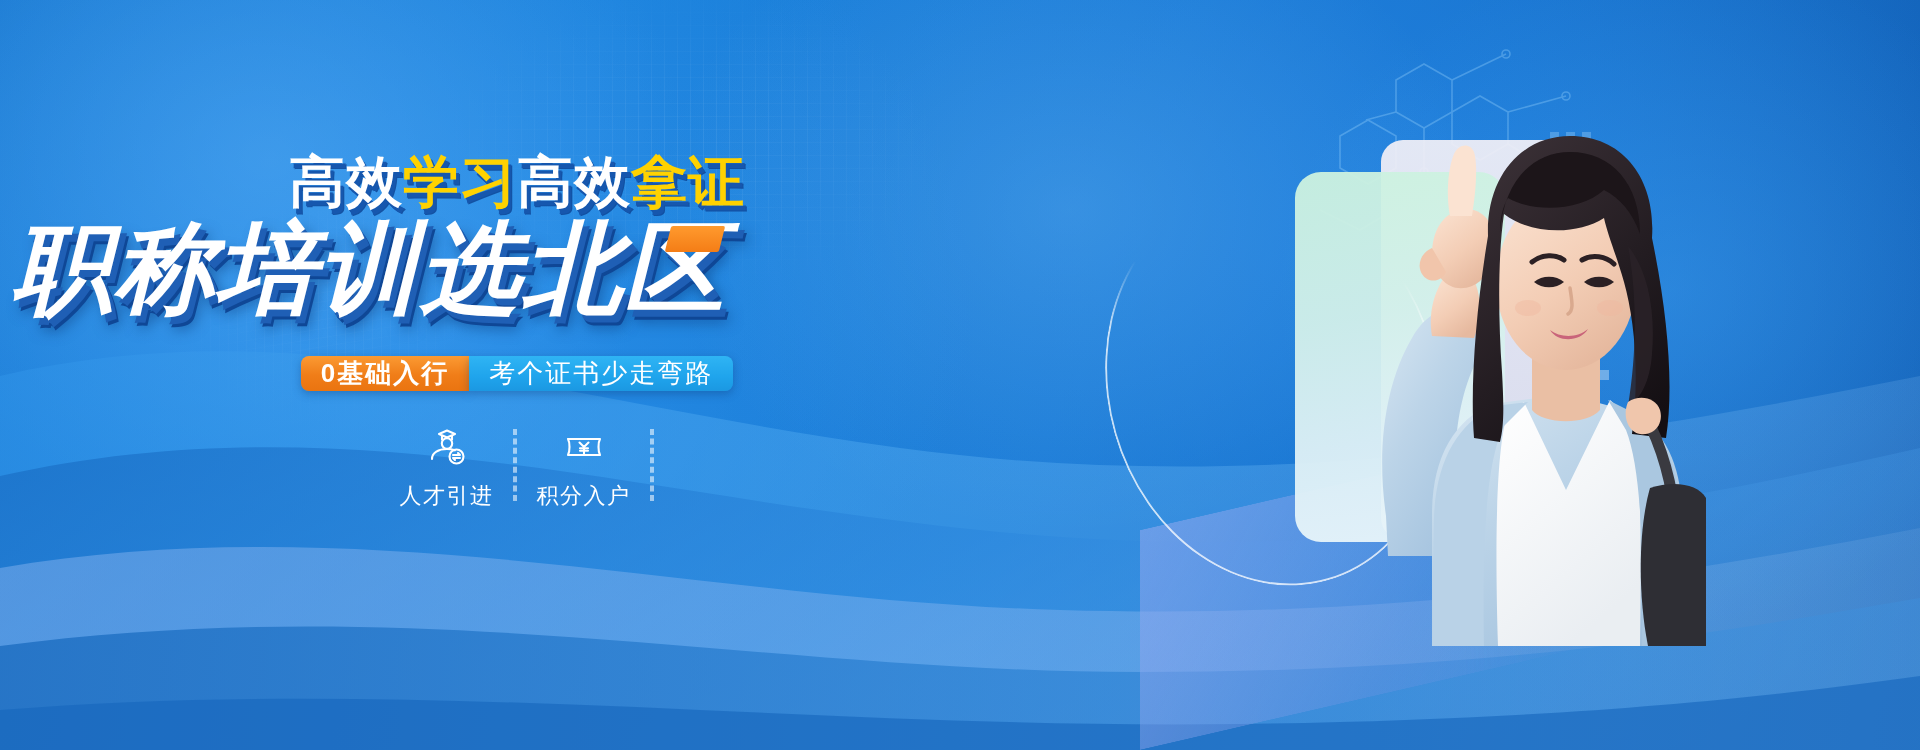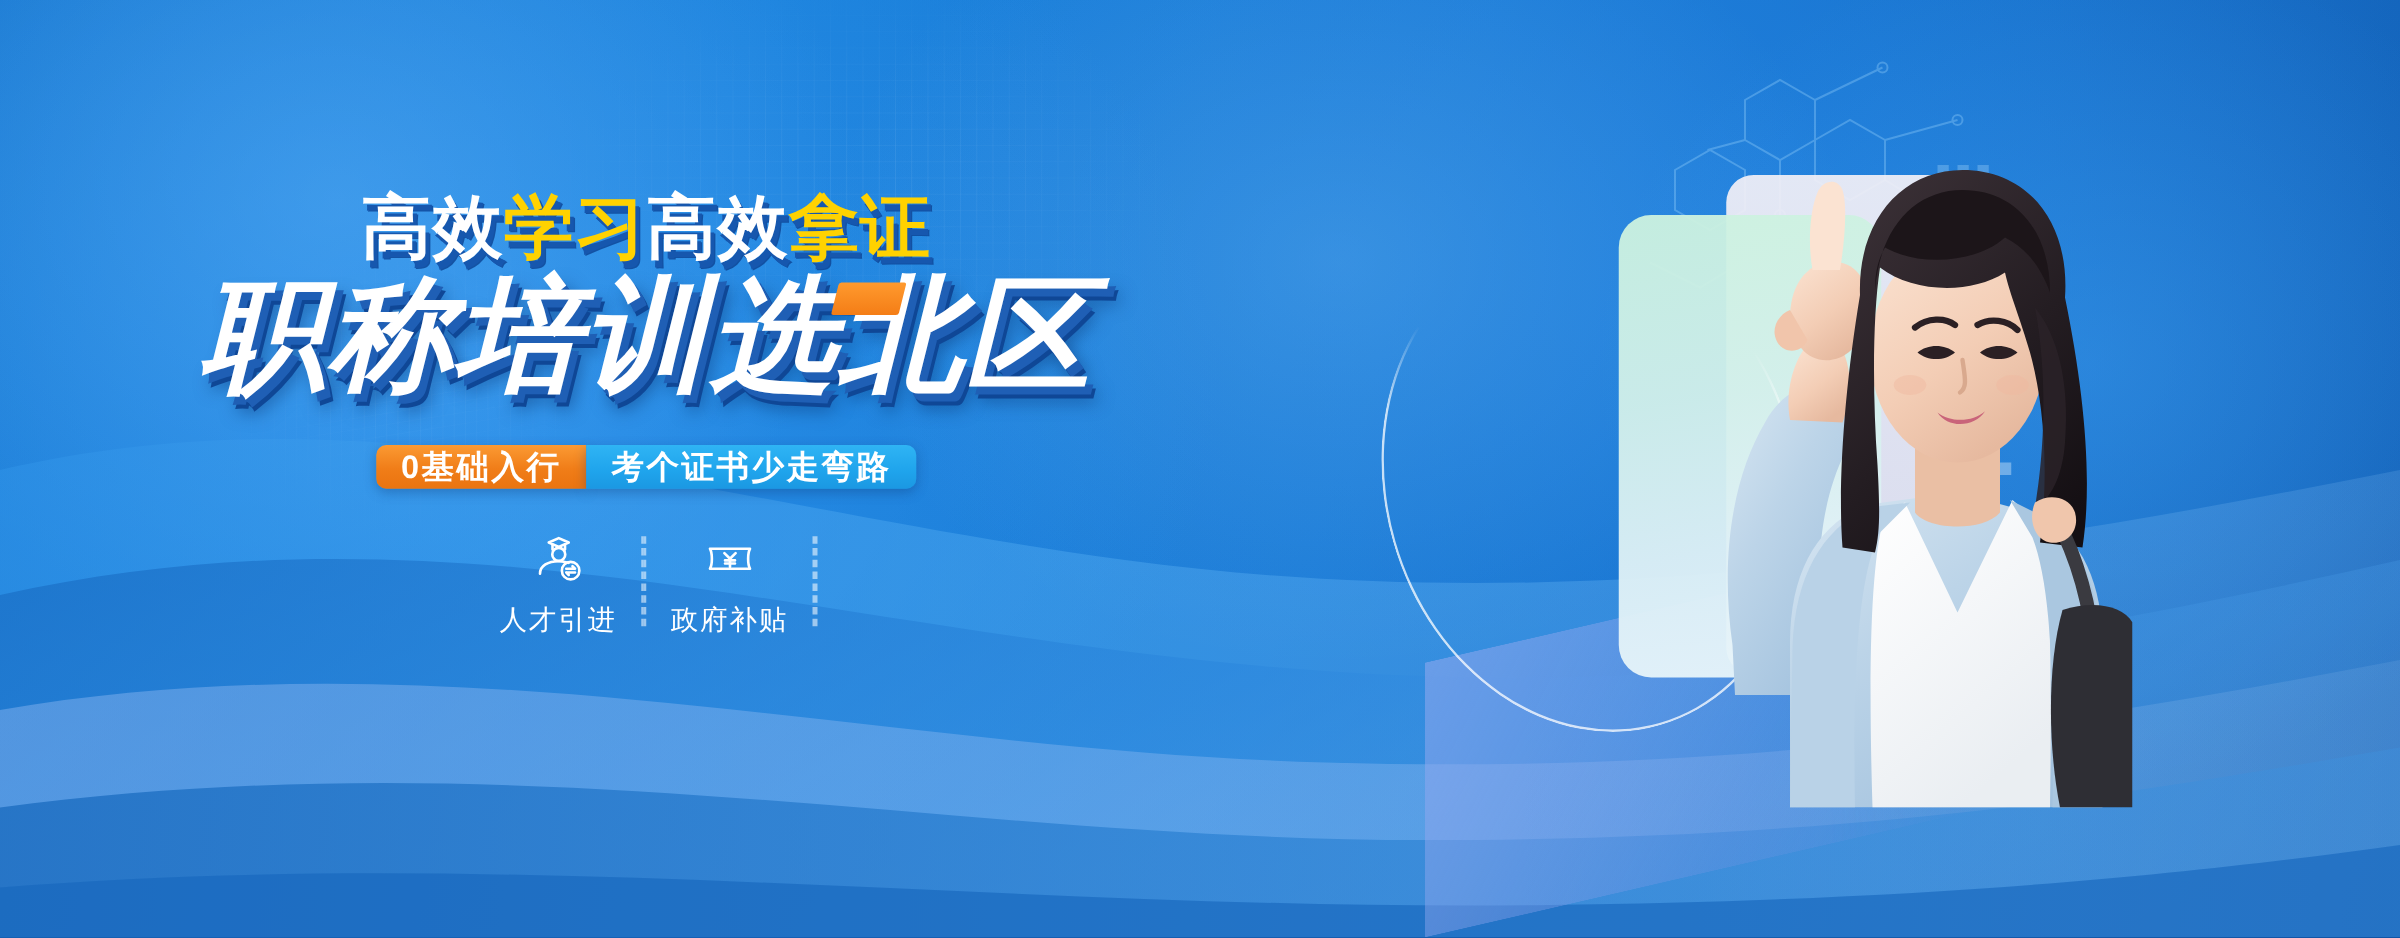"职称培训选北区" .headline-main { text-align: center -> none }
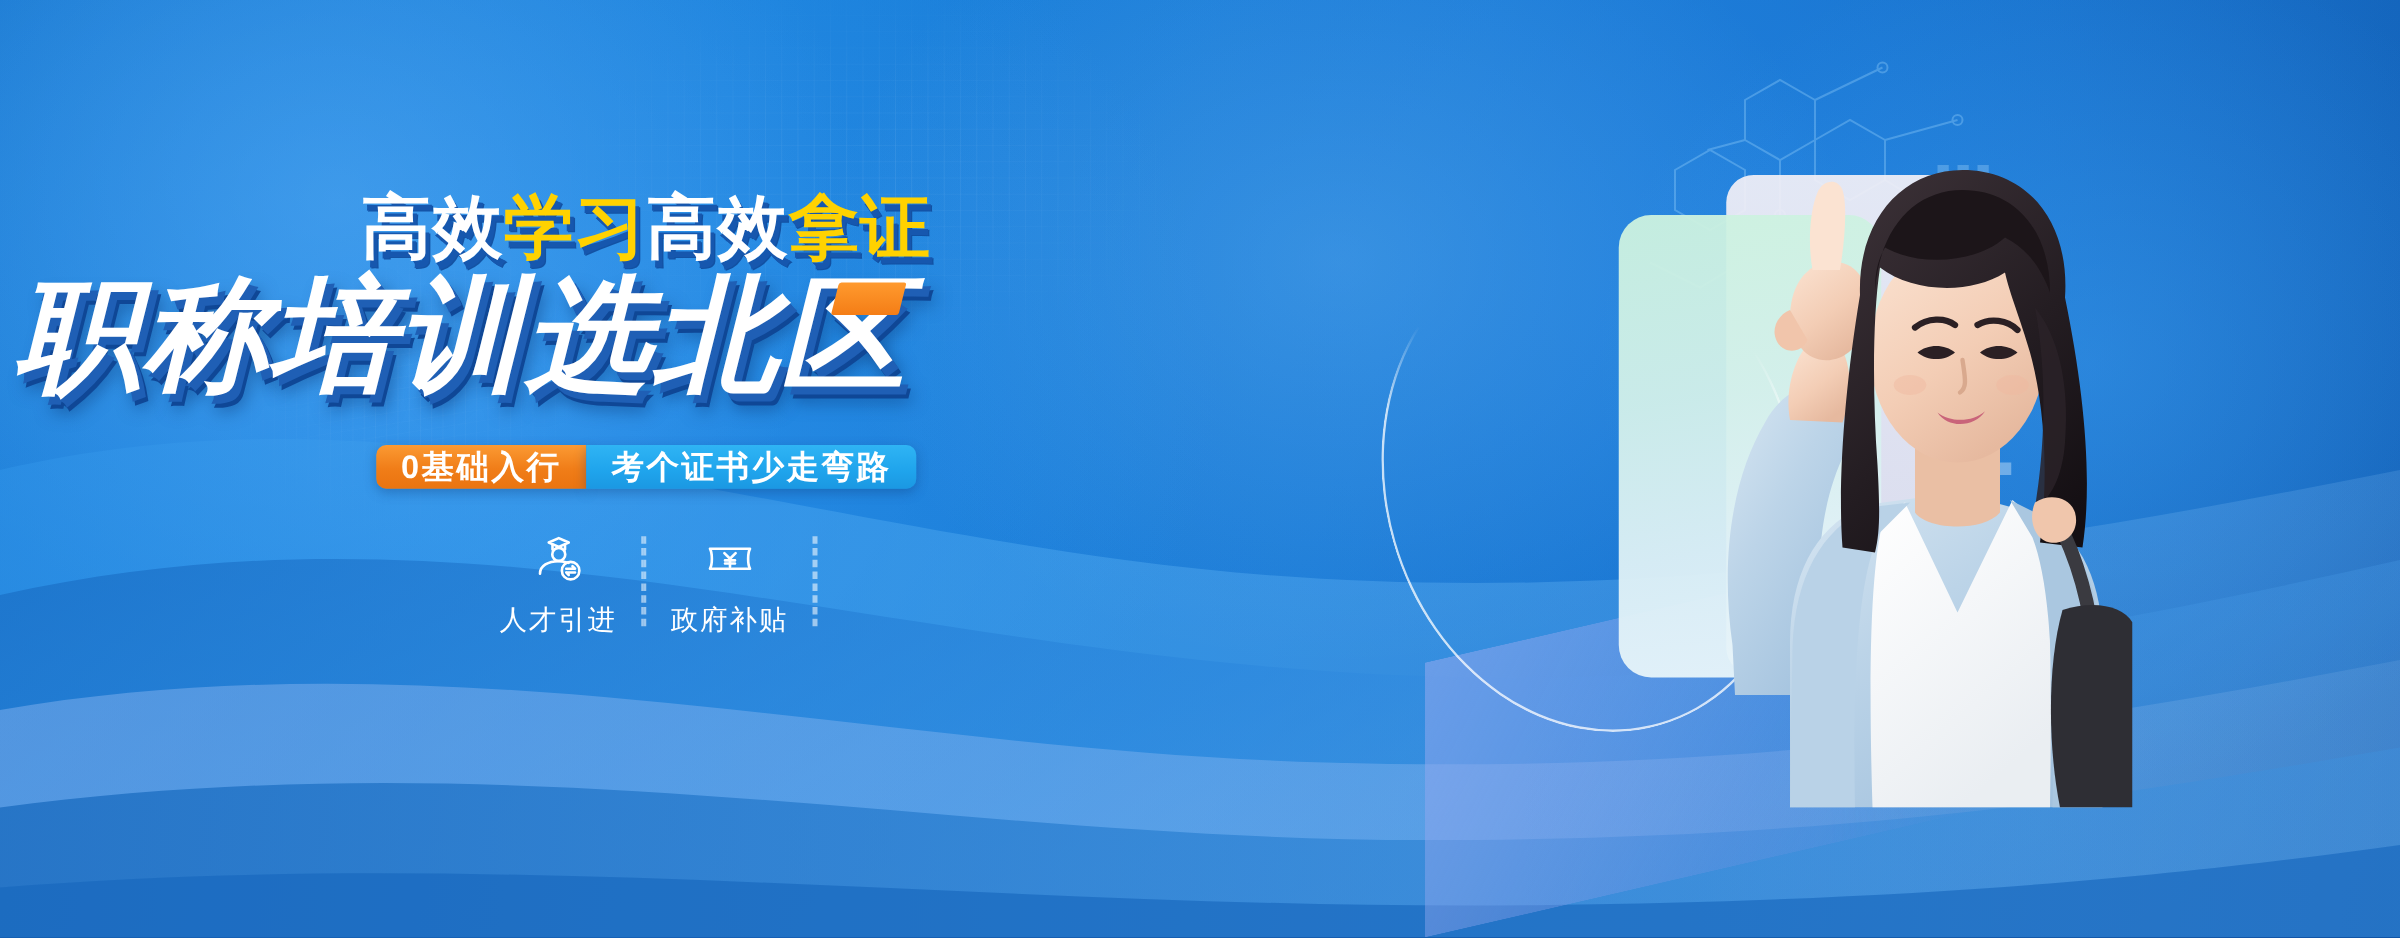"考个证书少走弯路" .badge-blue { font-weight: bold -> normal }
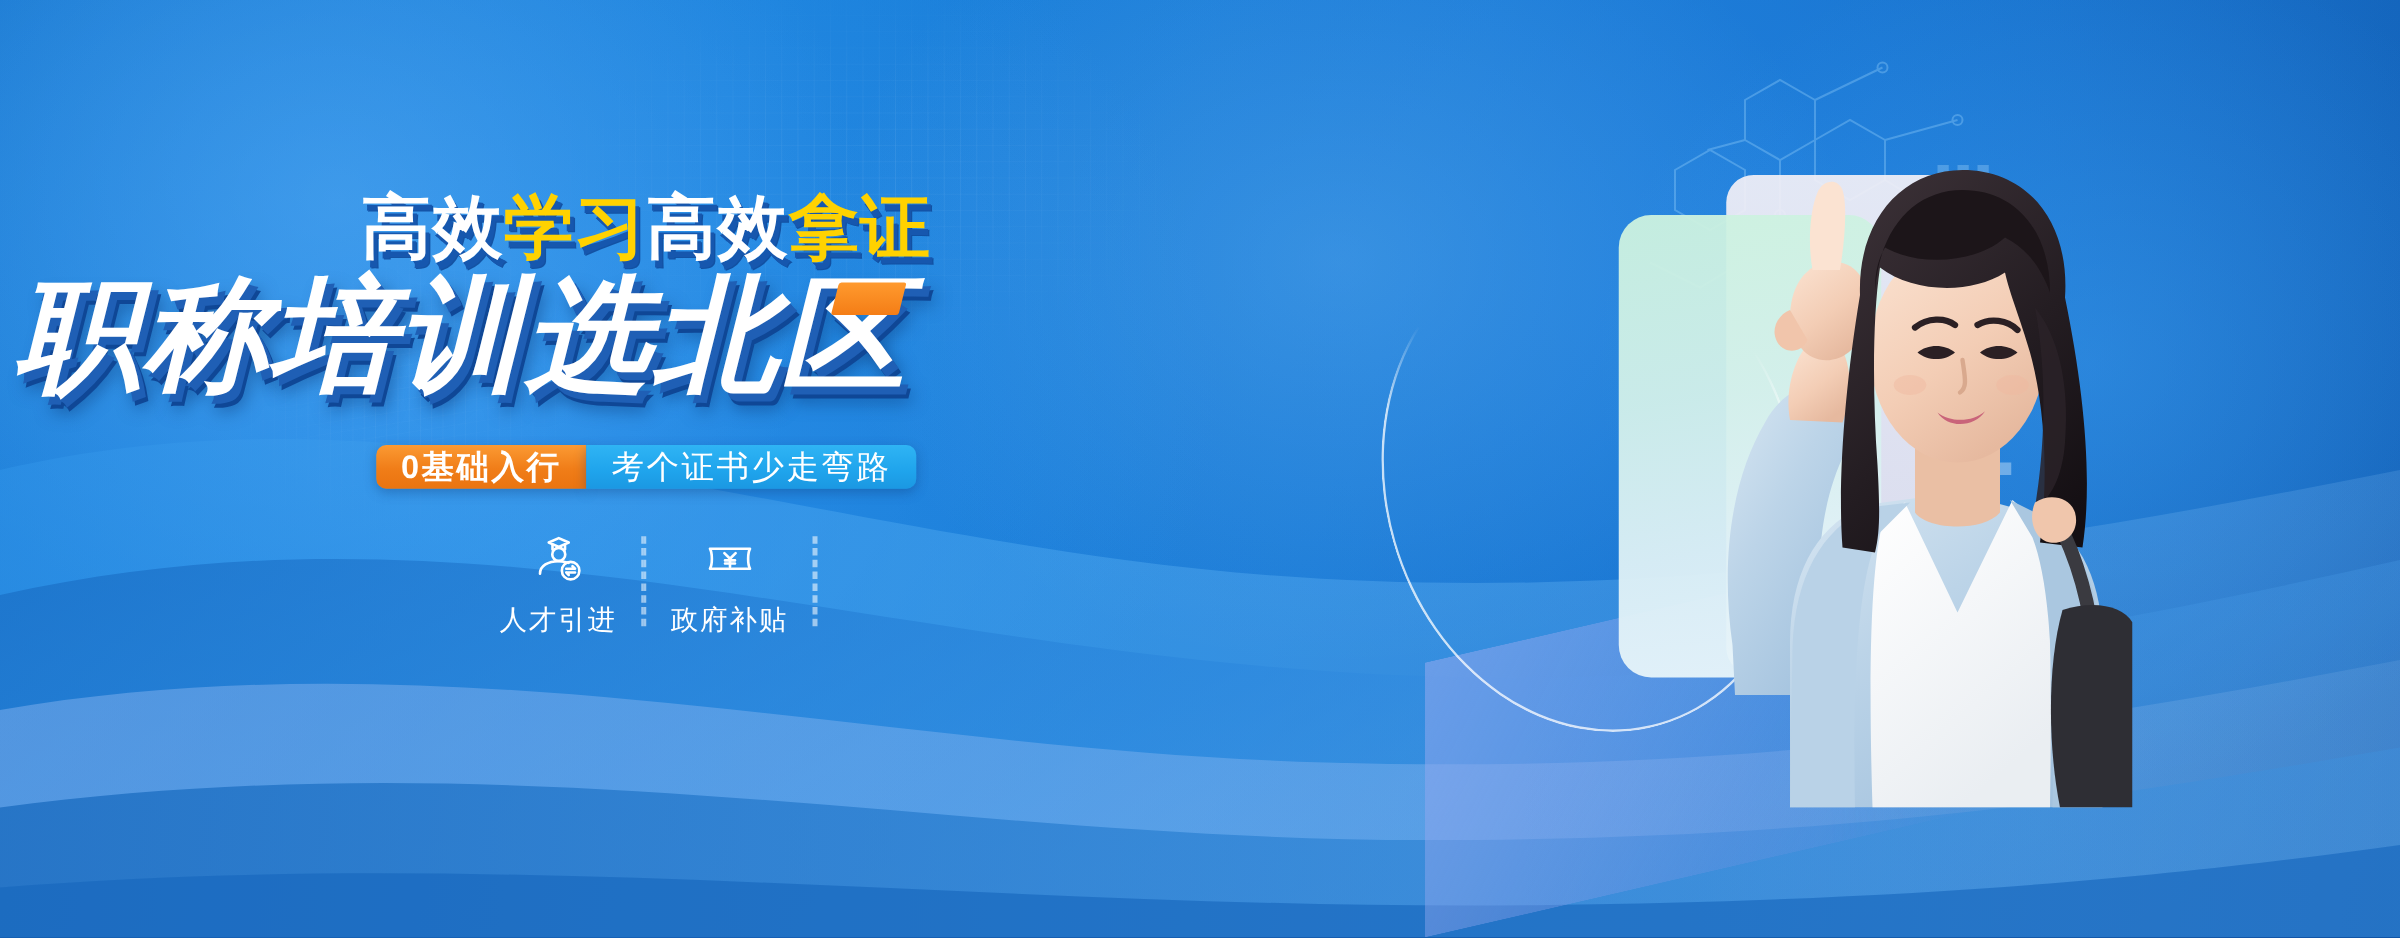"政府补贴" div.lbl { text: 政府补贴 -> 积分入户 }
